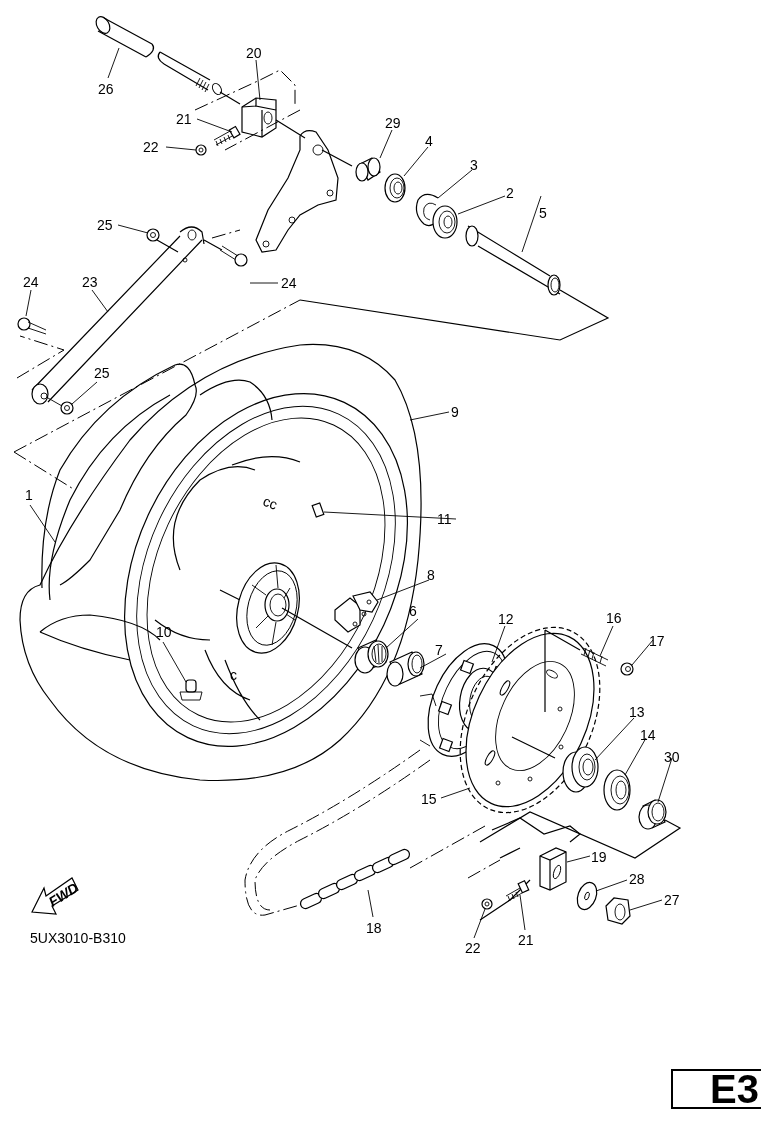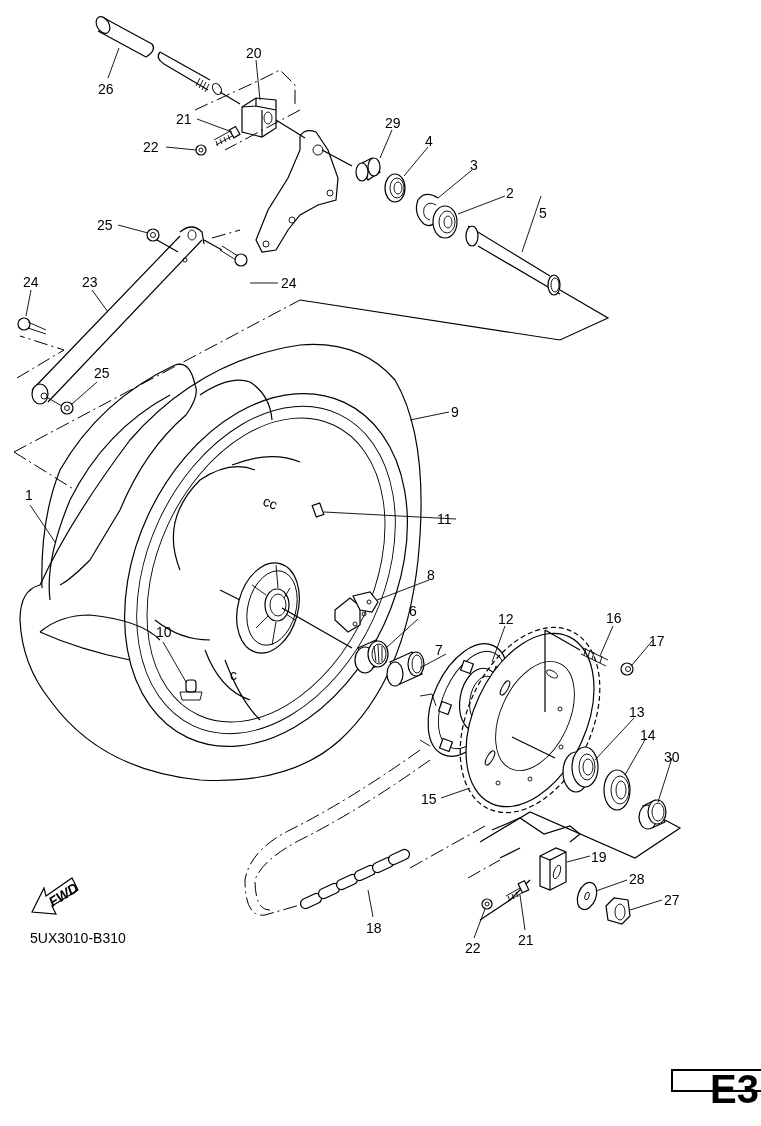"E3" #page-box { height: 23px -> 40px }
